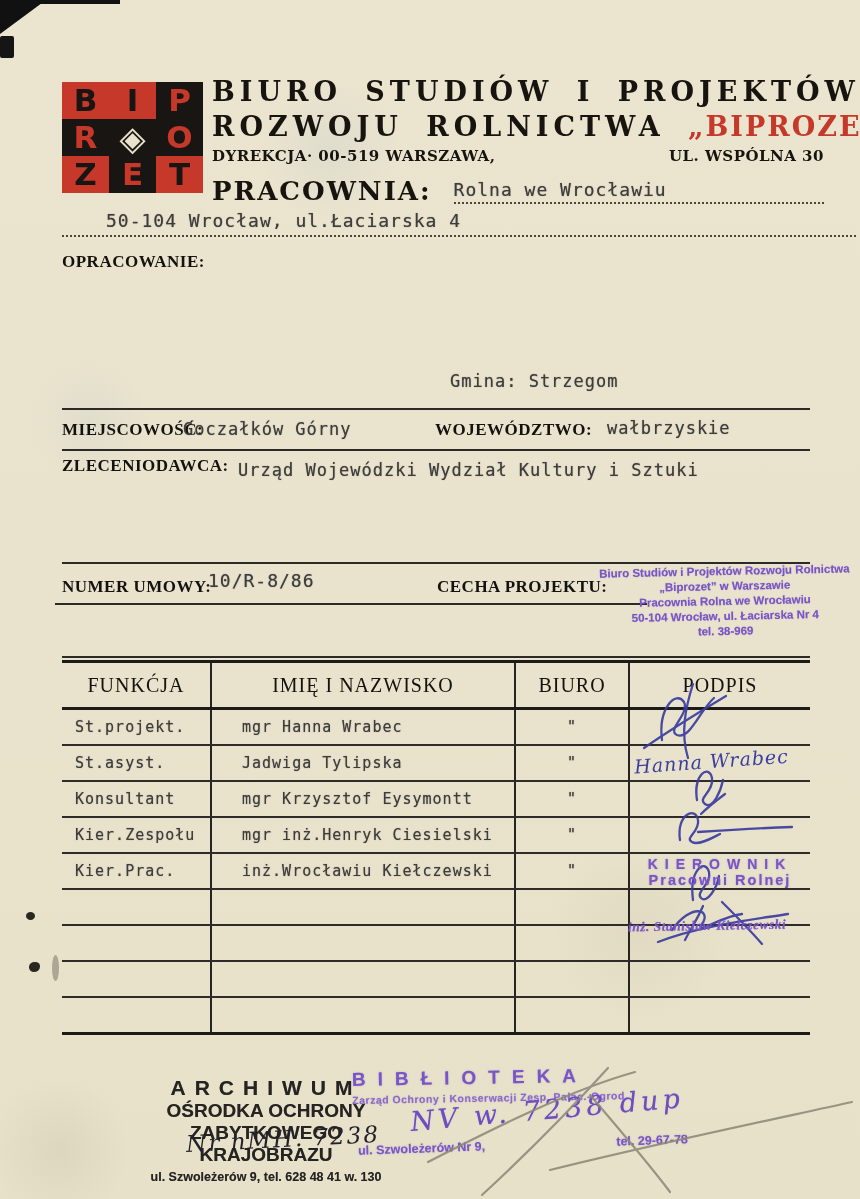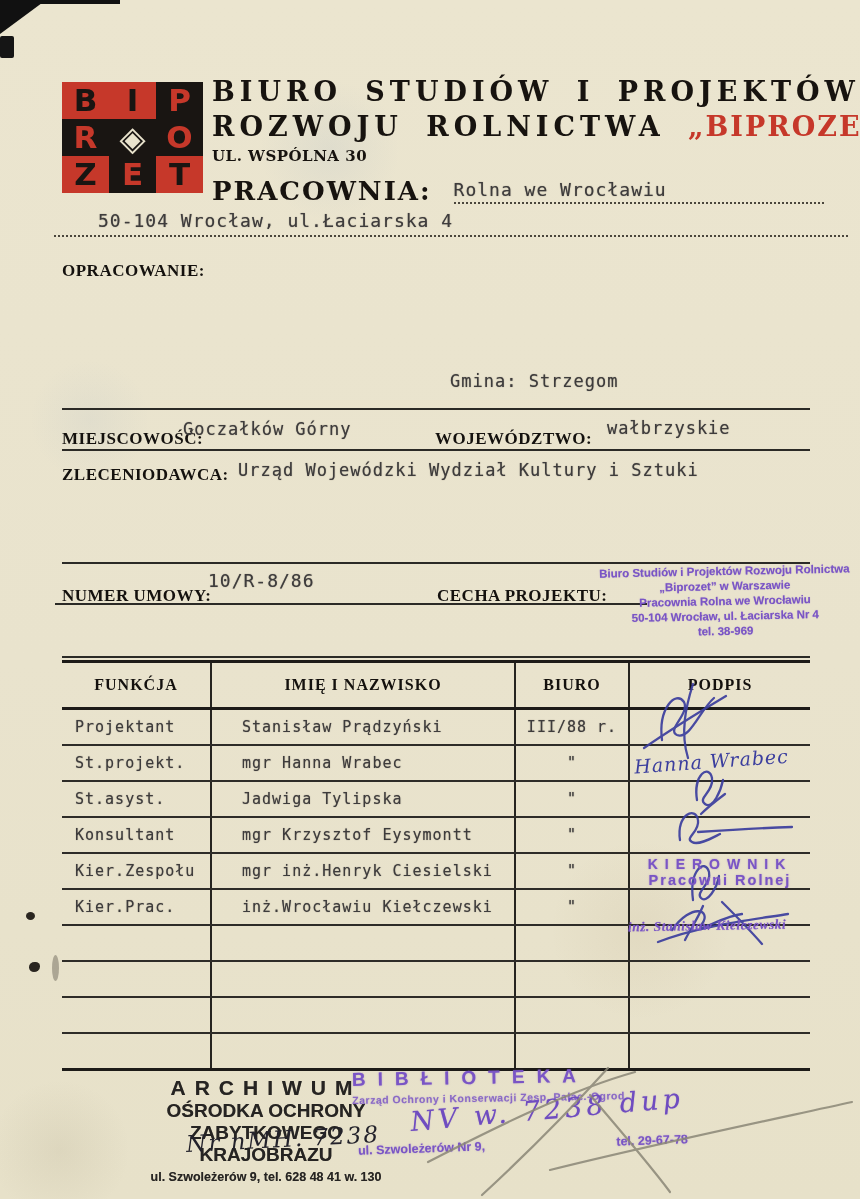"DYREKCJA· 00-519 WARSZAWA," span { html: none -> <span>DYREKCJA· 00-519 WARSZAWA,</span> }
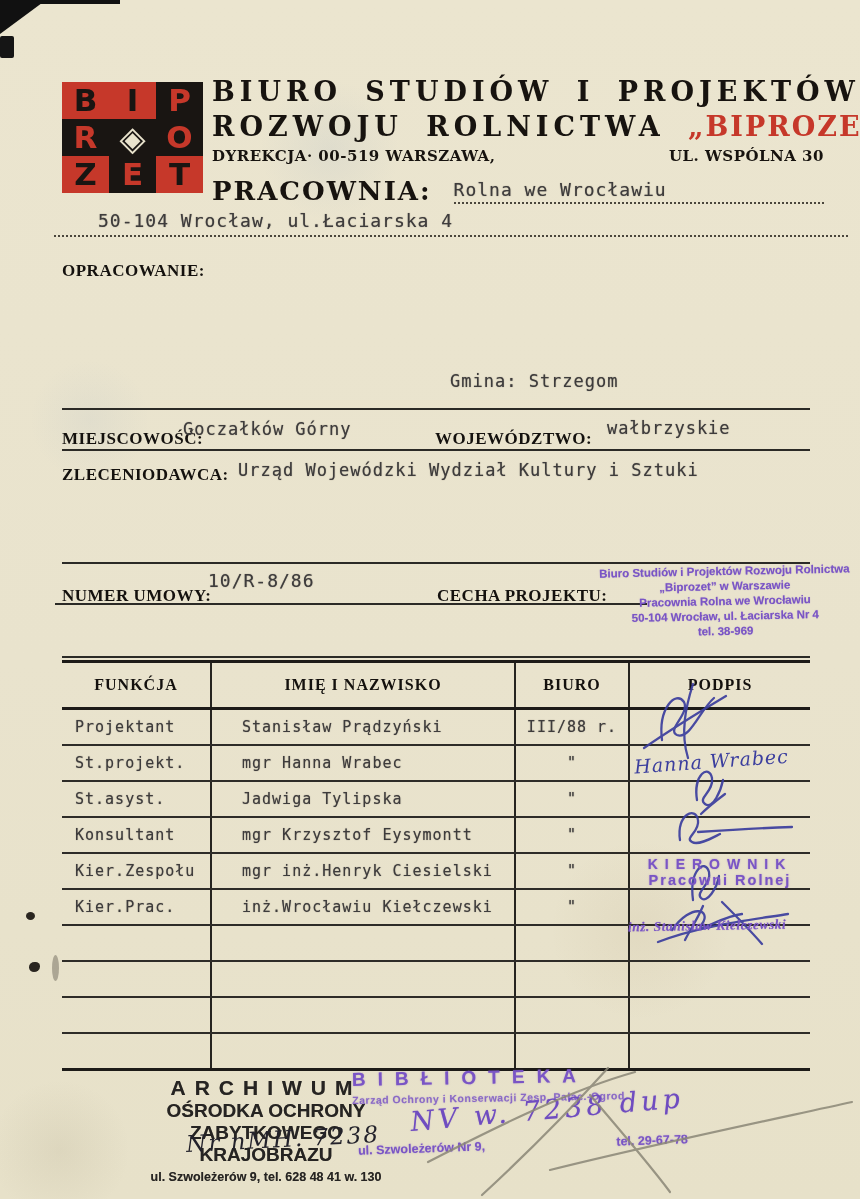"50-104 Wrocław, ul.Łaciarska 4" .addr-line { left: 54px -> 62px }
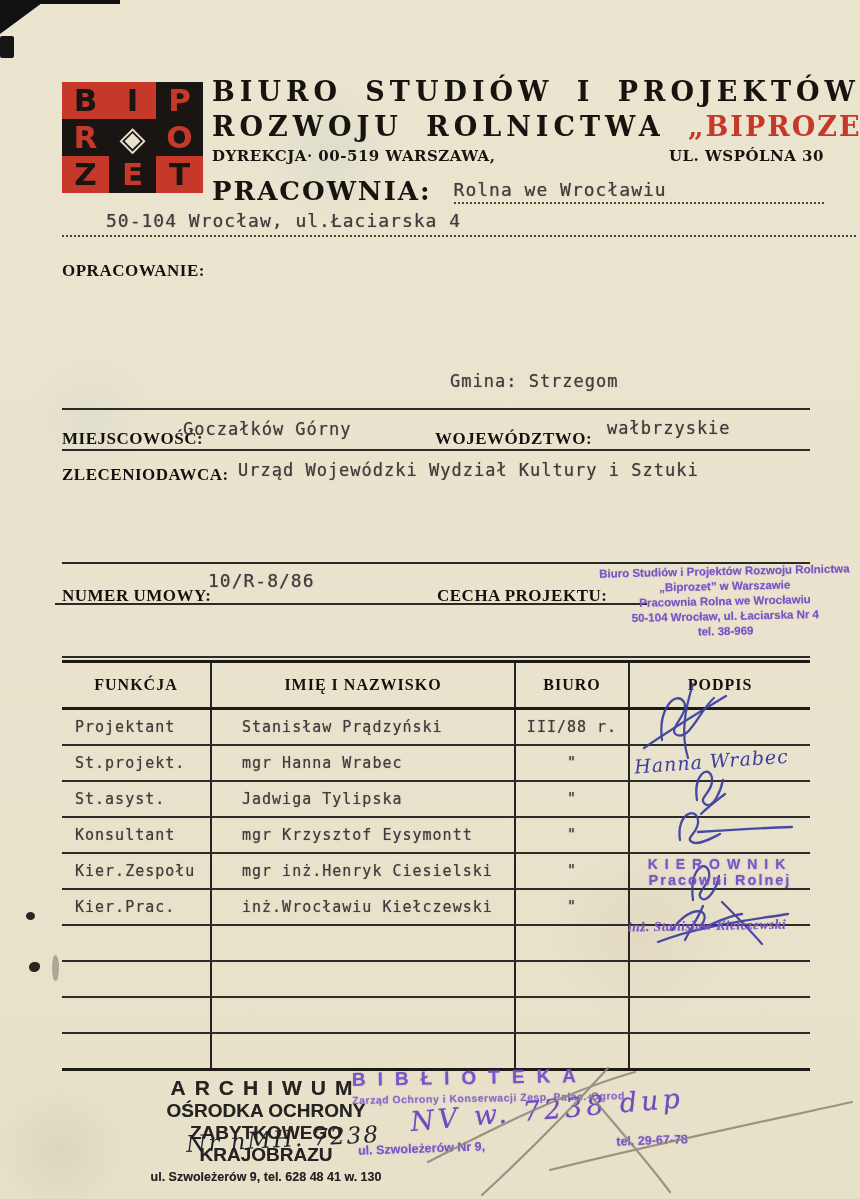"OPRACOWANIE:" .lbl { margin-top: 9px -> none }
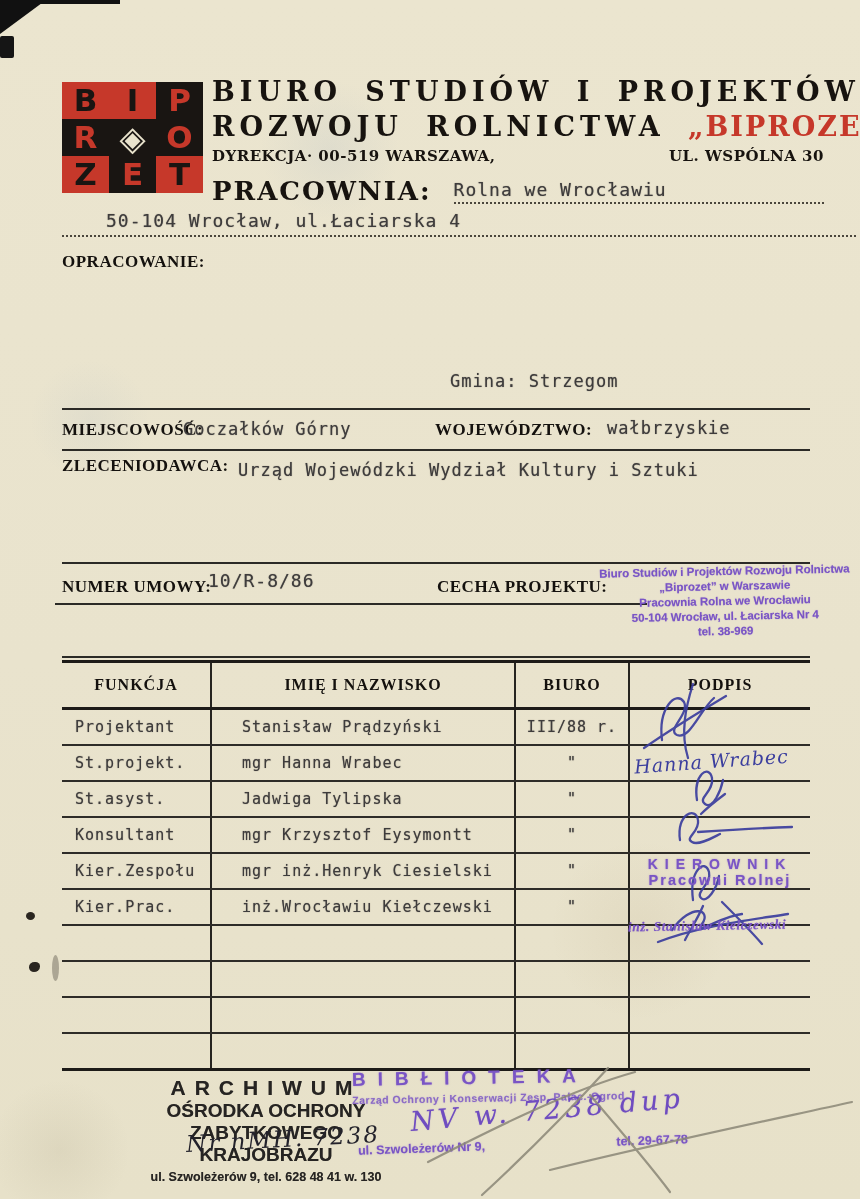"FUNKĆJA" .hc { font-size: 16px -> 20px; font-weight: bold -> normal }
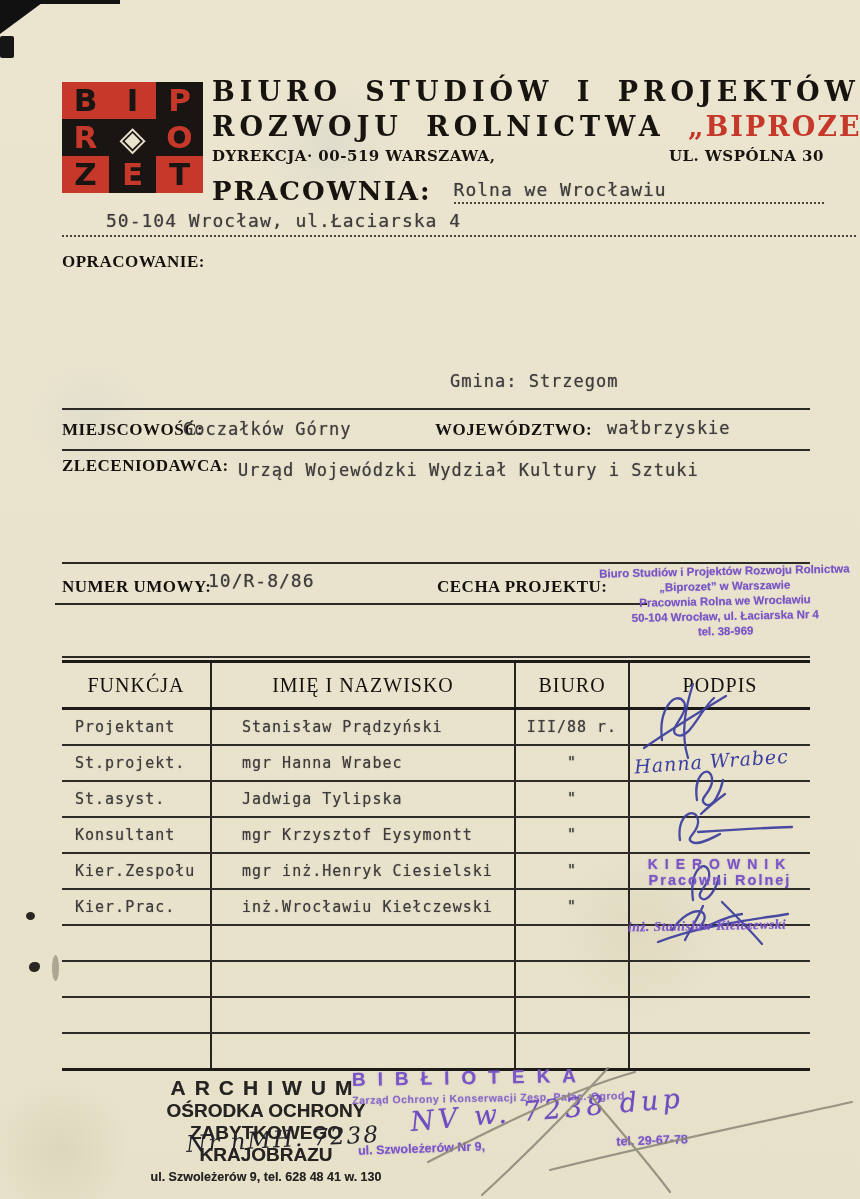"Projektant" div.trow { html: <div> <div>Projektant</div> <div>Stanisław Prądzyński</div> <div>III/88 r.</div> <div></div> </div> -> none }
